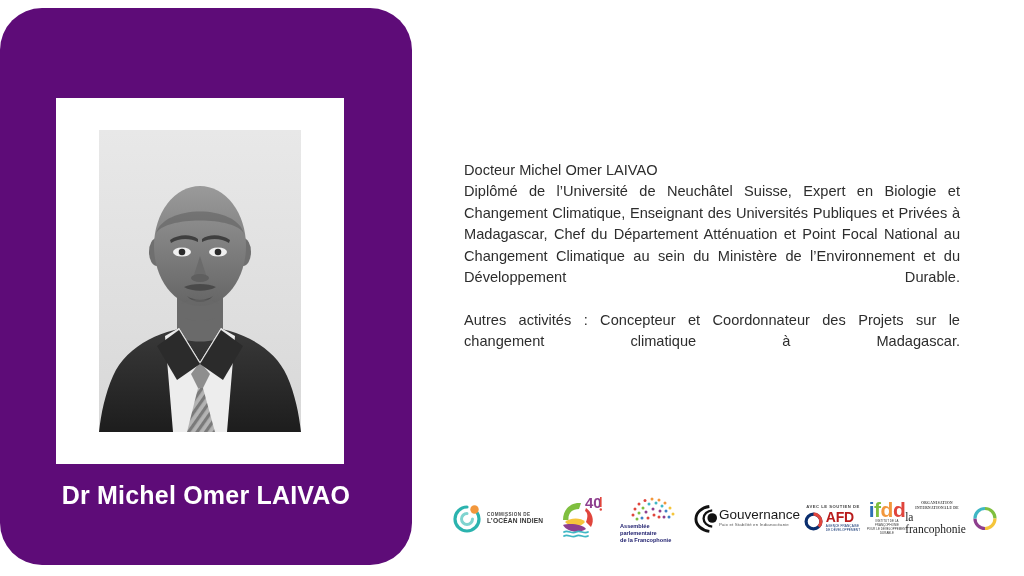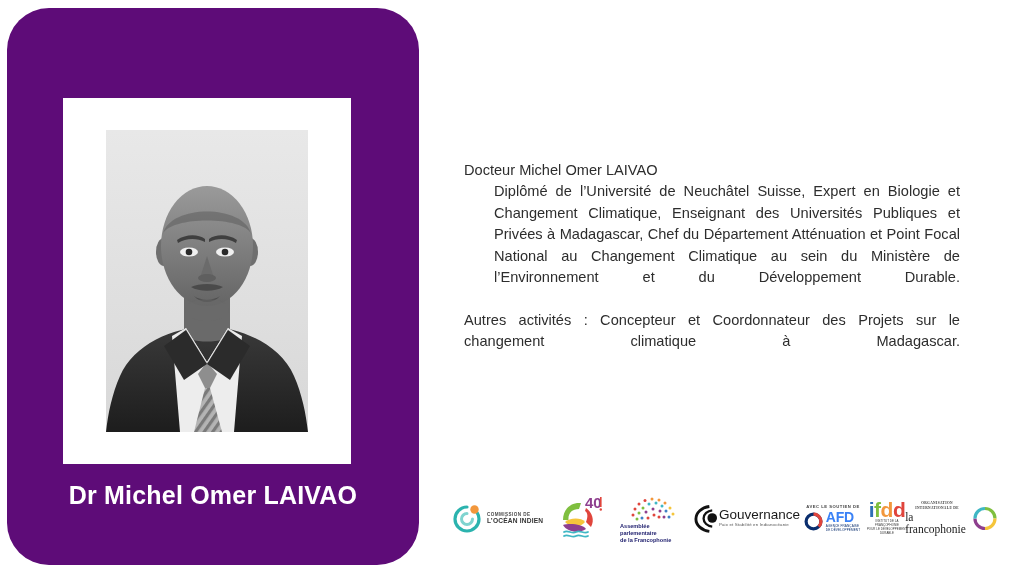"Diplômé de l’Université de Neuchâtel" .bio-para { margin-left: 30px -> none }
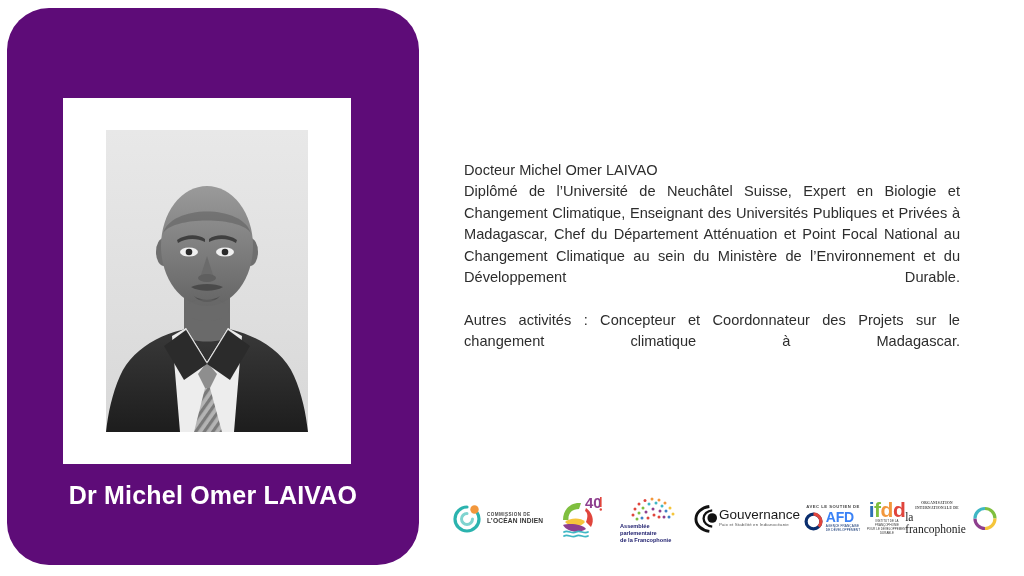"Dr Michel Omer LAIVAO" .profile-card { left: 7px -> 0px }
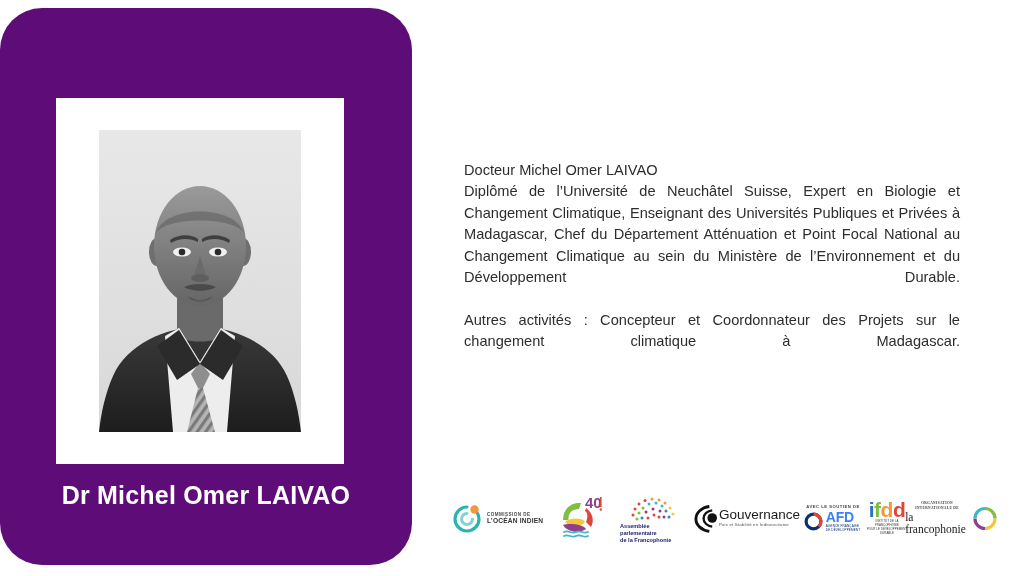"AFD" .afd-word { color: #3b82f6 -> #b91c1c }
